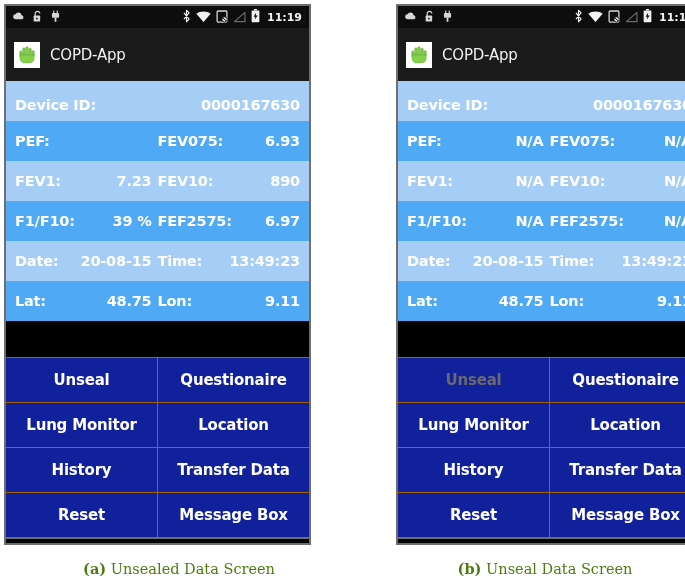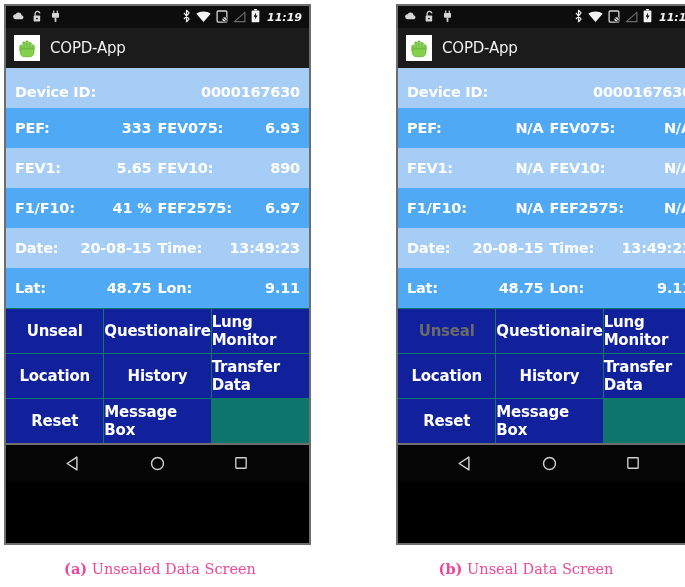"11:19" .status-right { font-style: italic -> none }
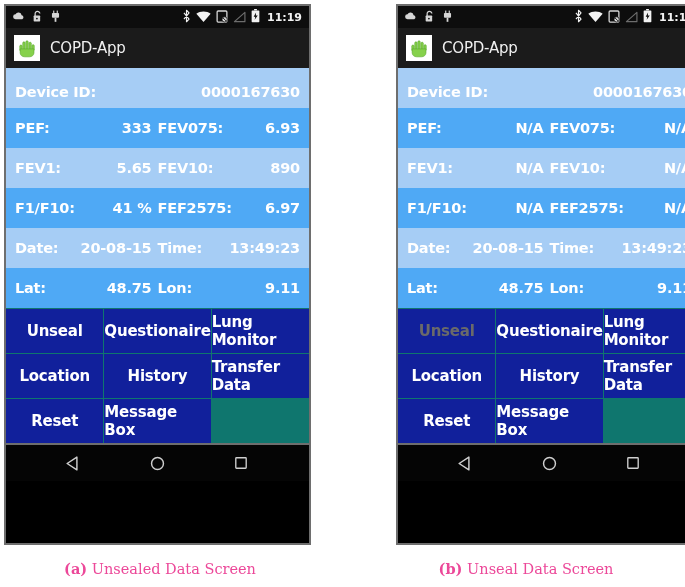"COPD-App" .actionbar { height: 40px -> 53px }
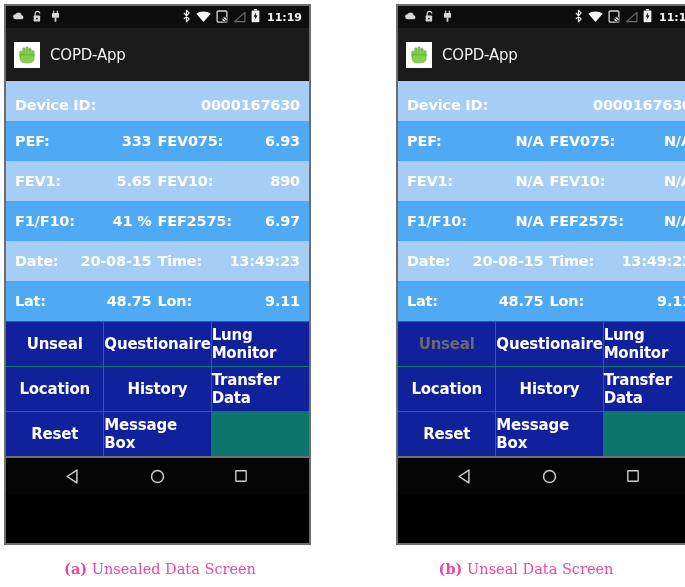"333" span.v { html: <span>333</span> -> none }
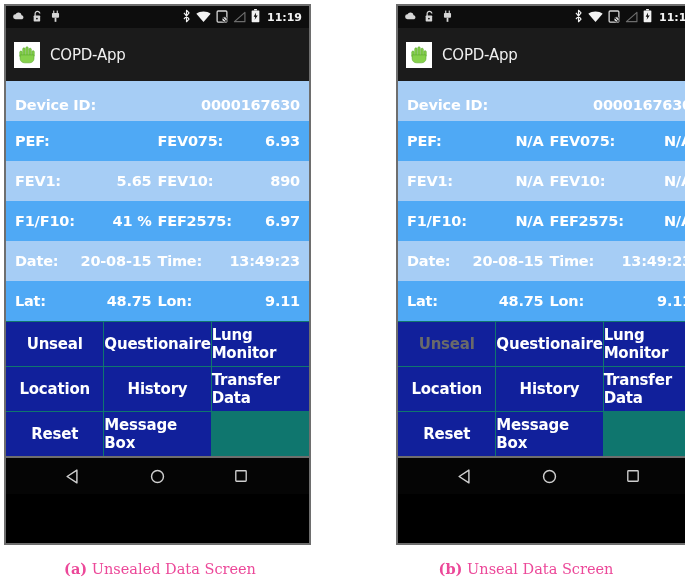"5.65" span.v { text: 5.65 -> 7.23 }
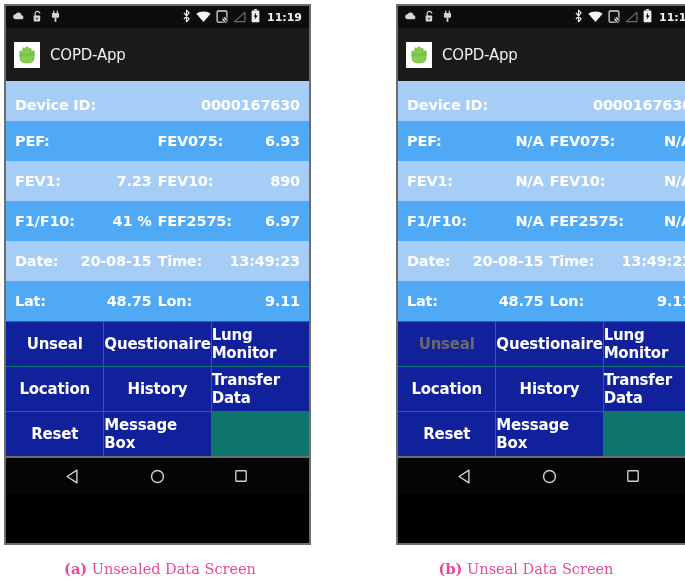"41 %" span.v { text: 41 -> 39 }
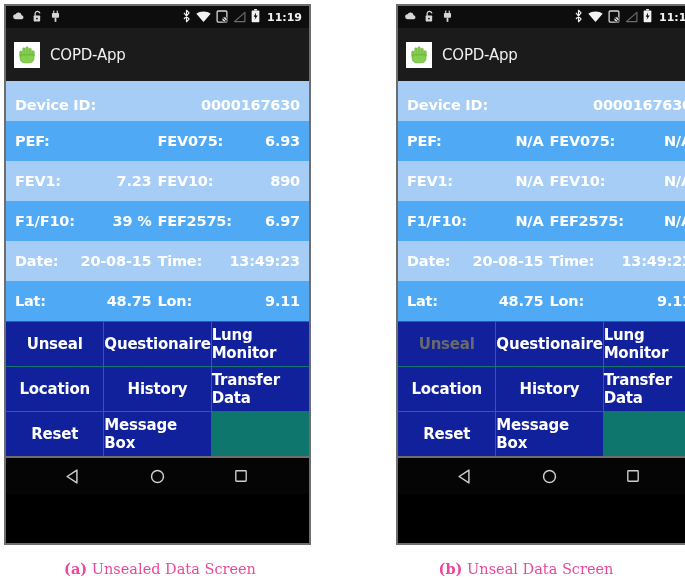"Unseal" .btngrid { background: #0f766e -> #a16207; grid-template-columns: 1fr 1fr 1fr -> 1fr 1fr; margin-top: none -> 36px }
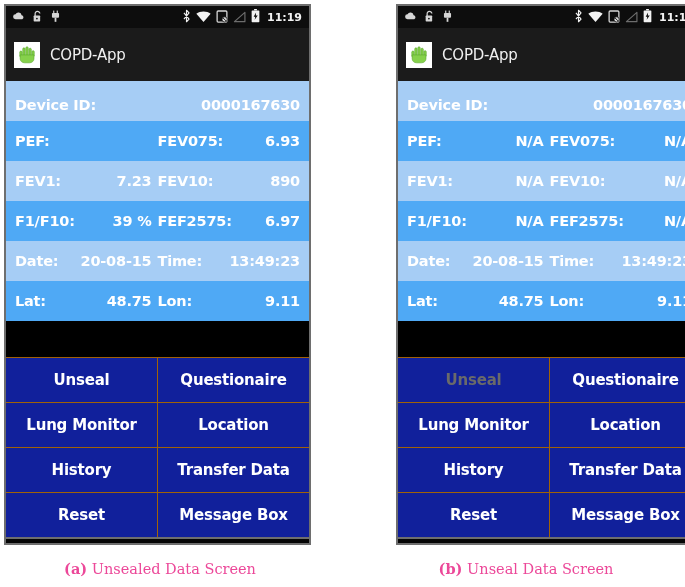"(a) Unsealed Data Screen" .caption { color: #ec4899 -> #4d7c0f; margin-left: none -> 19px }
